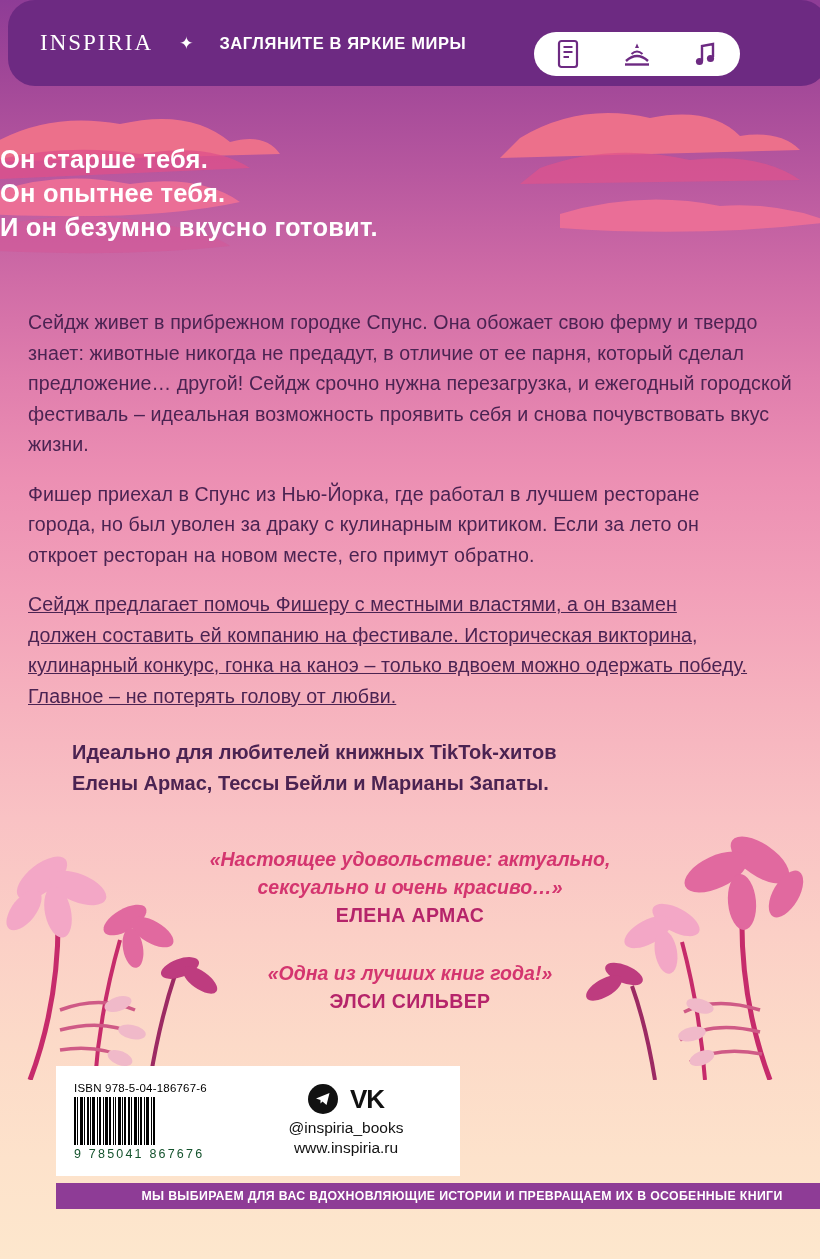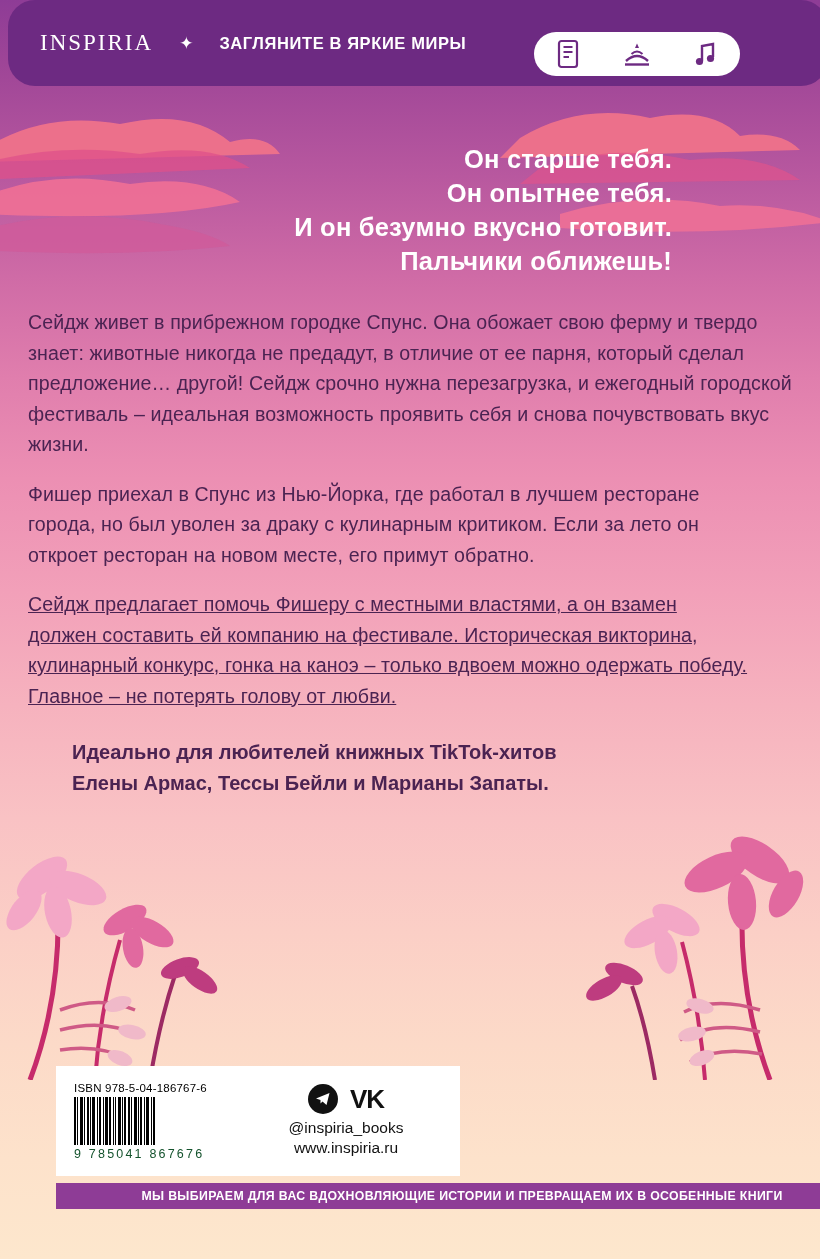"Он старше тебя." .headline { left: 16px -> 0; text-align: right -> left }
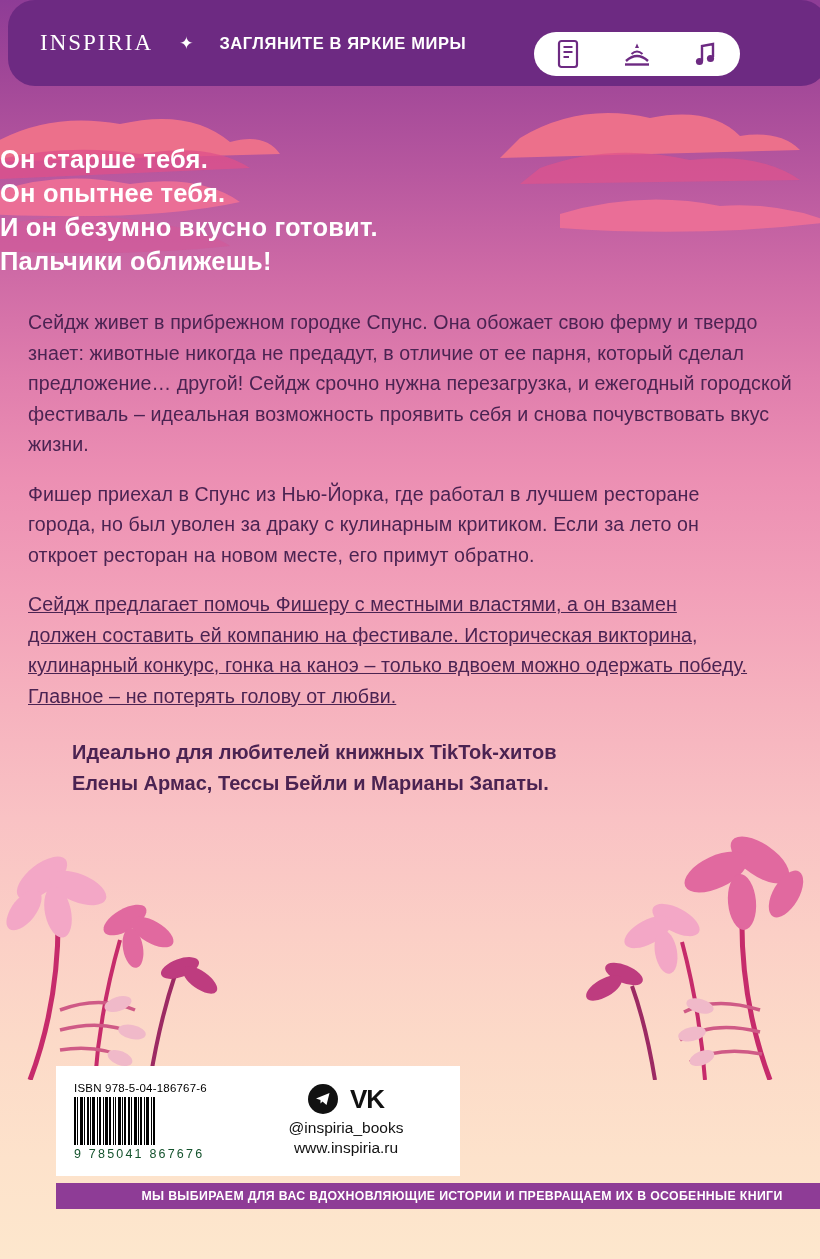"Пальчики оближешь!" div { html: <div>Пальчики оближешь!</div> -> none }
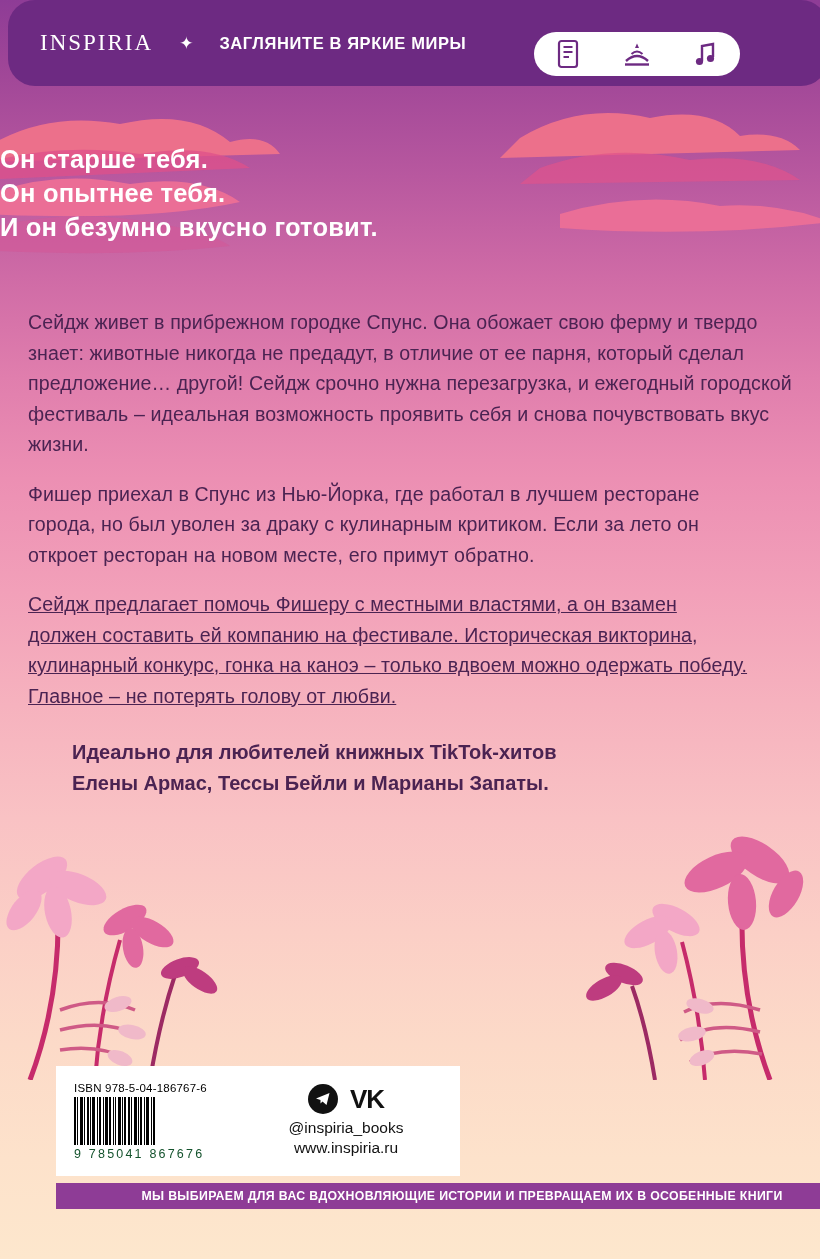"«Настоящее удовольствие: актуально," div.quotes { html: none -> <div> <div> <div>«Настоящее удовольствие: актуально,</div> <div>сексуально и очень красиво…»</div> <div>ЕЛЕНА АРМАС</div> </div> <div> <div>«Одна из лучших книг года!»</div> <div>ЭЛСИ СИЛЬВЕР</div> </div> </div> }
